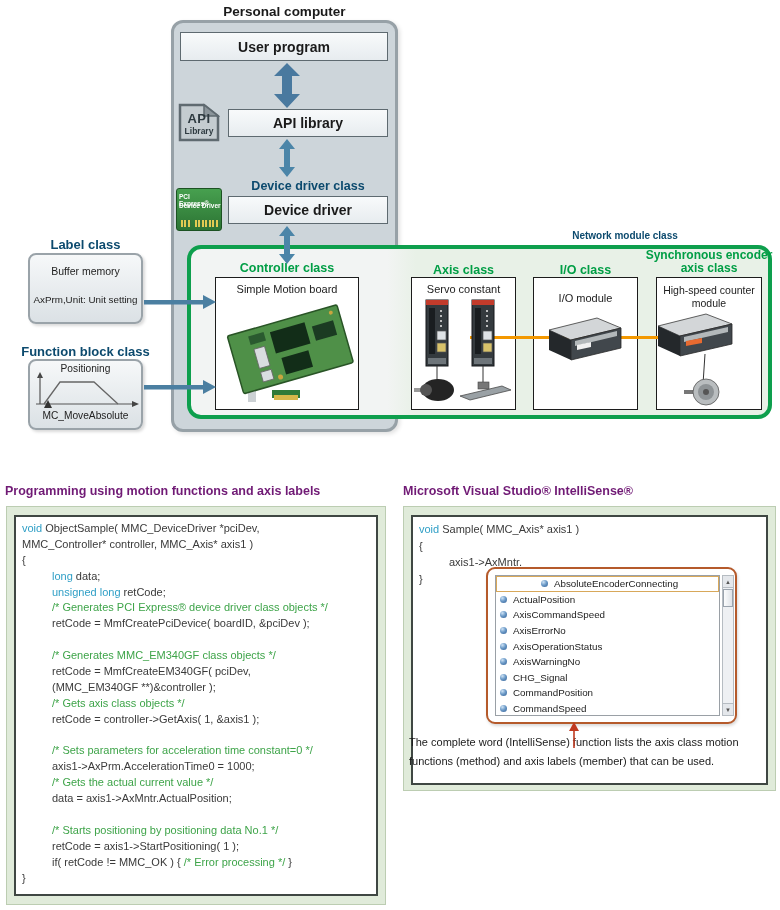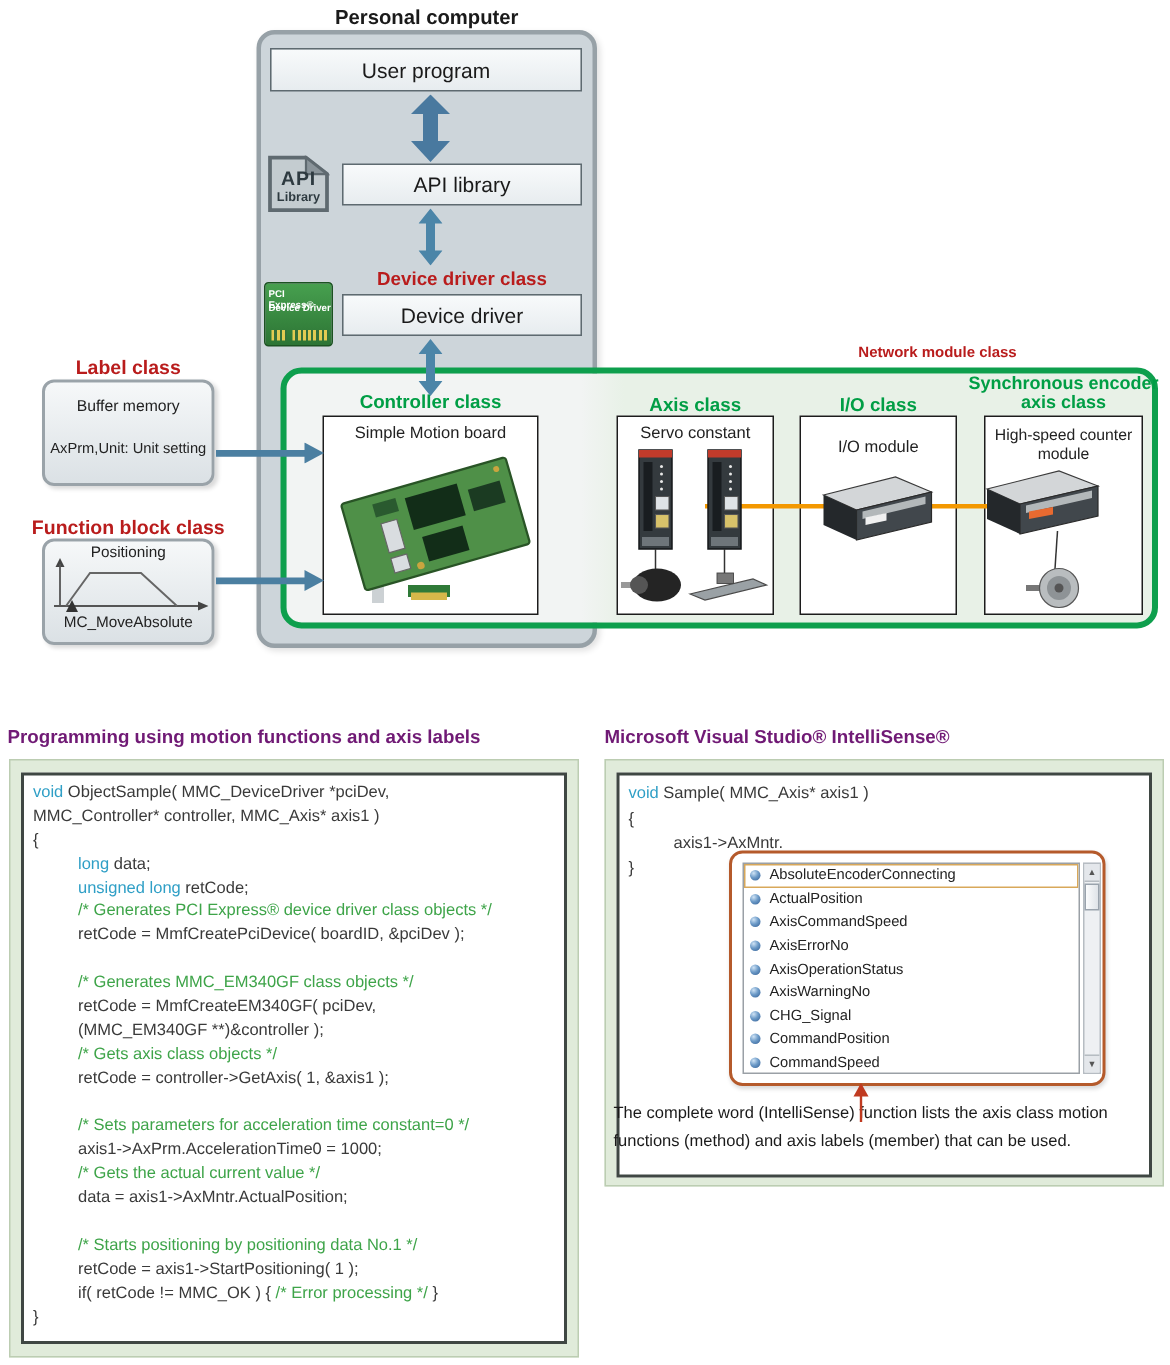"User program" .sysbox { font-weight: normal -> bold }
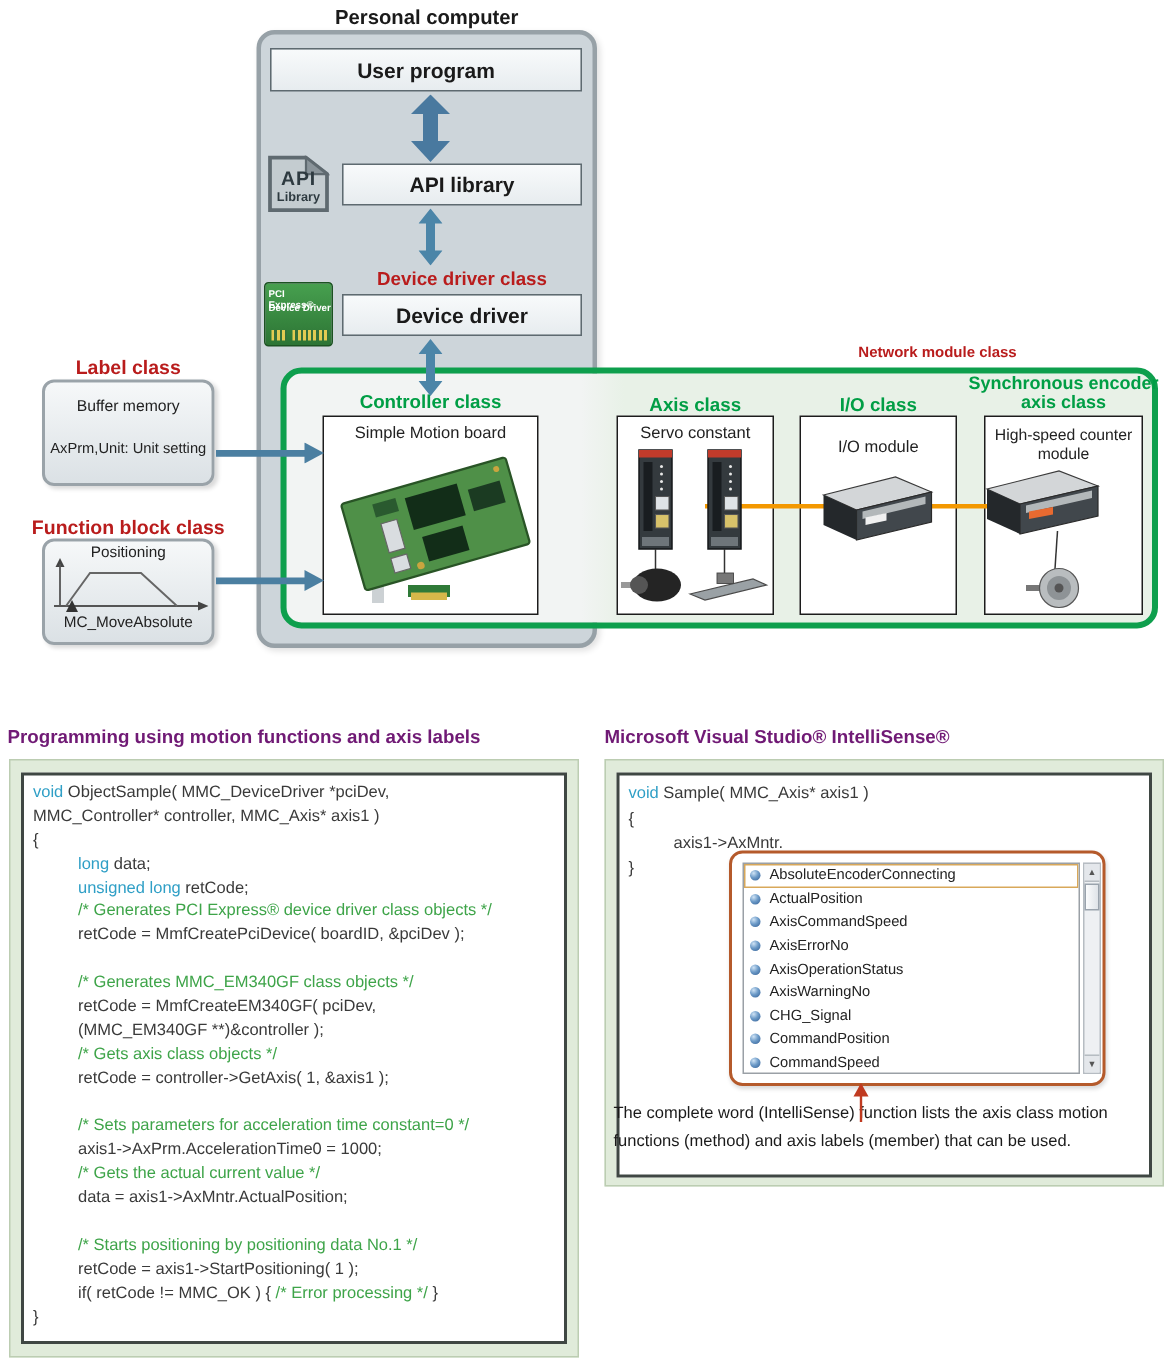"Device driver class" .green { color: #b91c1c -> #0c4a6e }
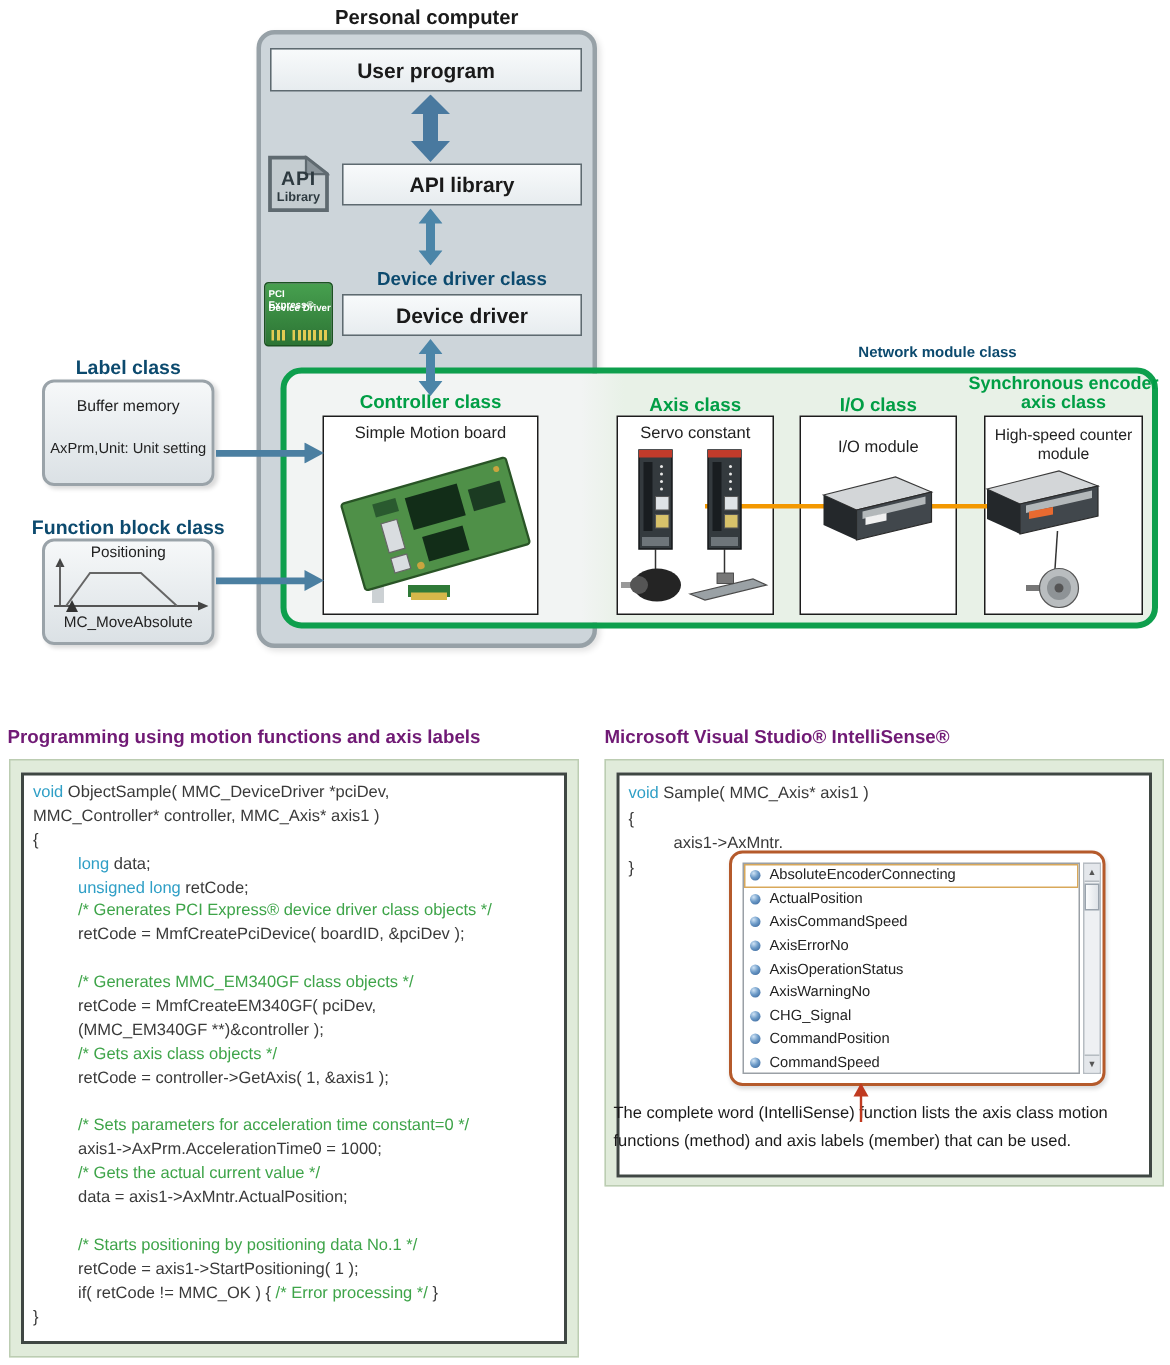"AbsoluteEncoderConnecting" .is-row.sel { justify-content: none -> center }
